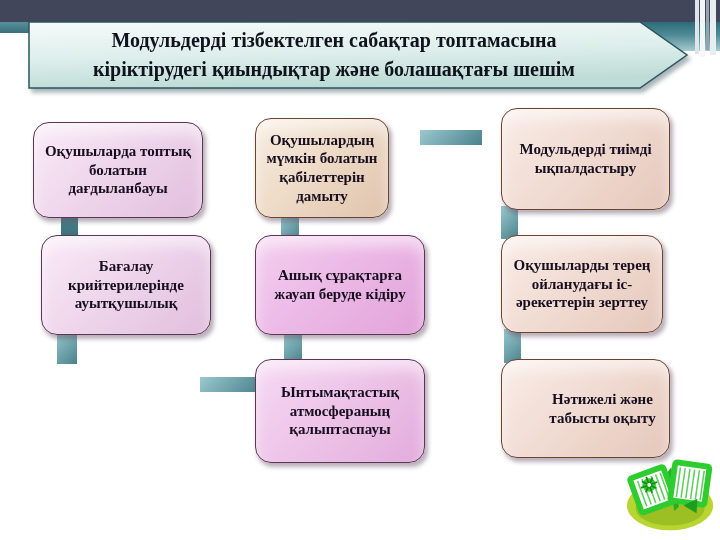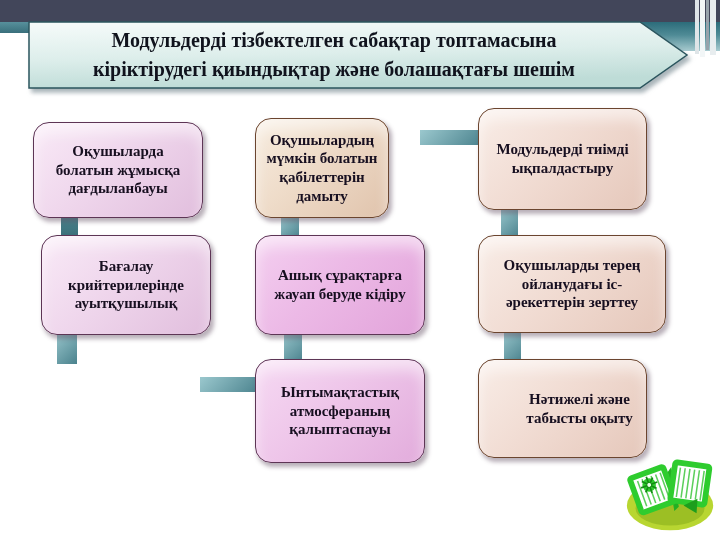"Оқушыларда болатын жұмысқа дағдыланбауы" span { text: болатын жұмысқа -> топтық болатын }
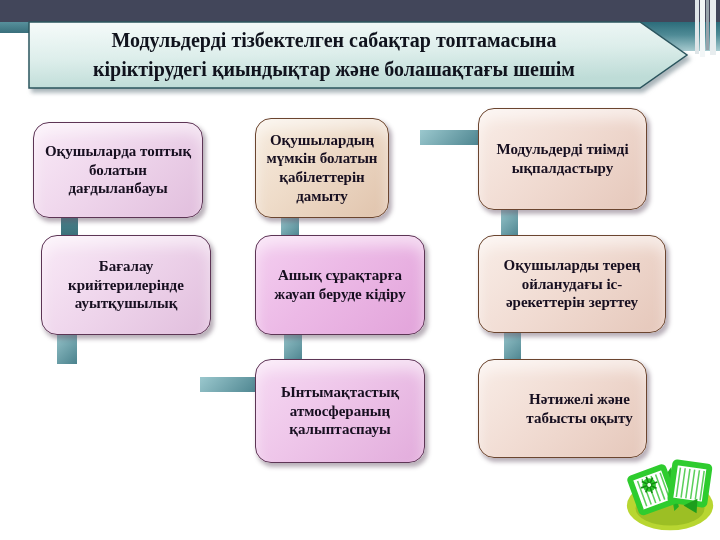"Модульдерді тиімді ықпалдастыру" .blush { margin-left: none -> 23px }
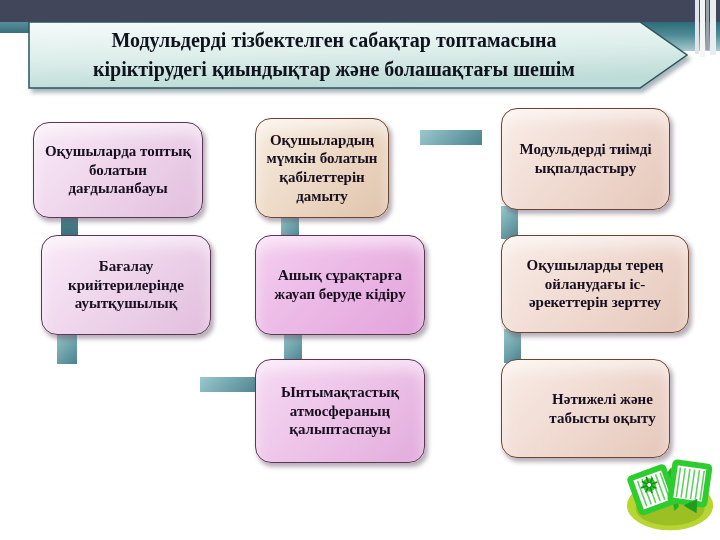"Оқушыларды терең ойланудағы іс-" div.box { width: 188px -> 162px }
